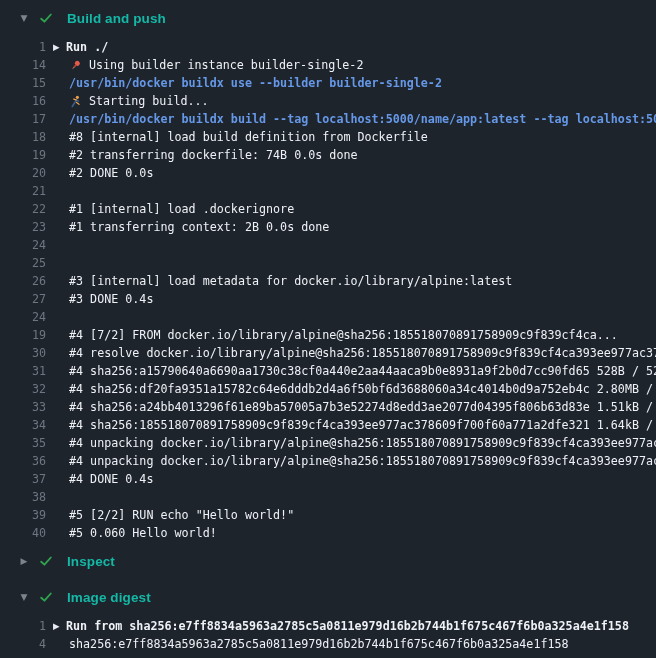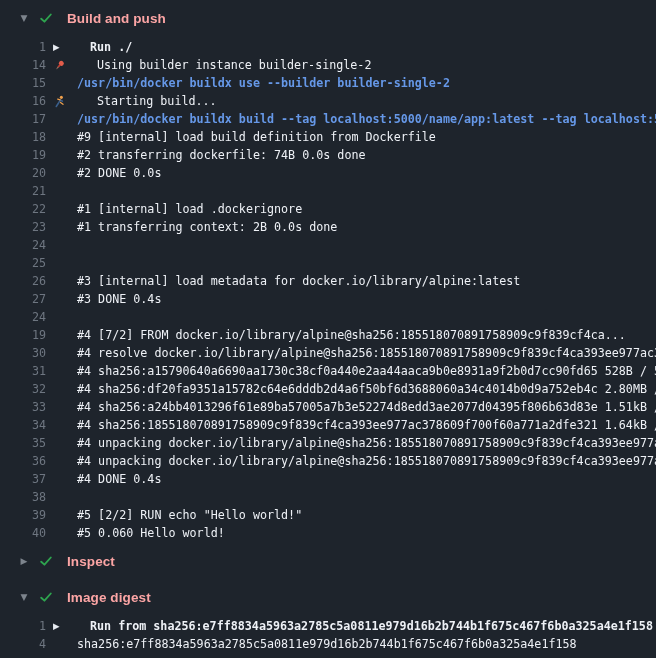"Build and push" .sec-label { color: #fca5a5 -> #14b8a6 }
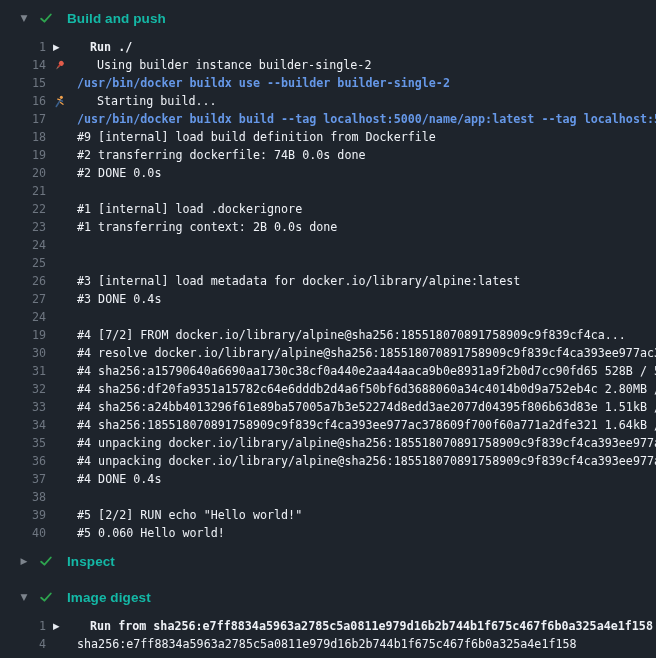"Run ./" .txt { margin-left: 24px -> none }
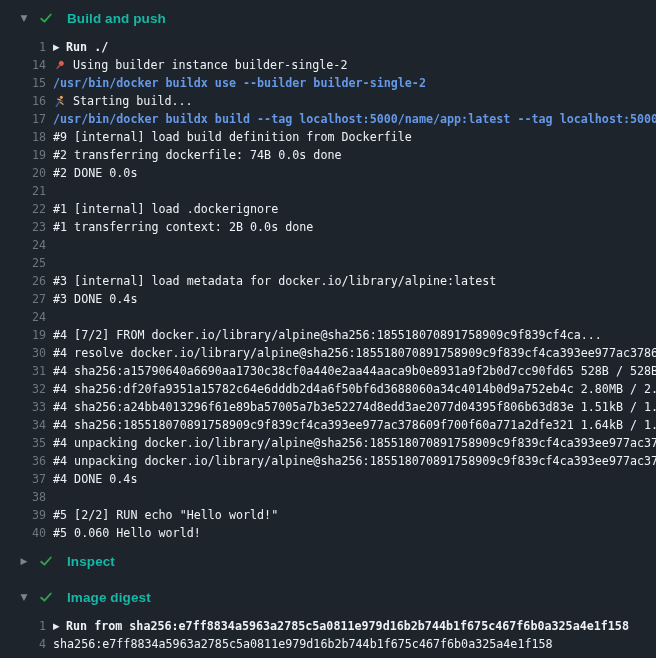"Using builder instance builder-single-2" .ltext { padding-left: 7px -> 23px }
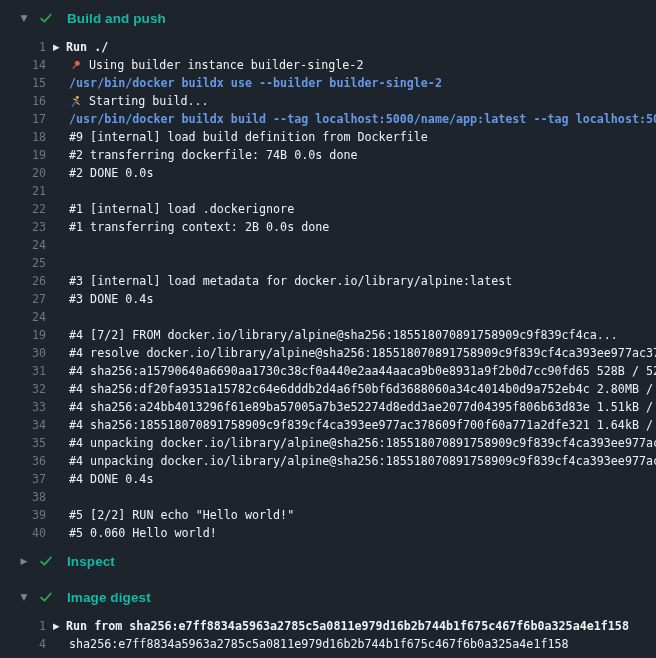"#9 [internal] load build definition" span.txt { text: 9 -> 8 }
